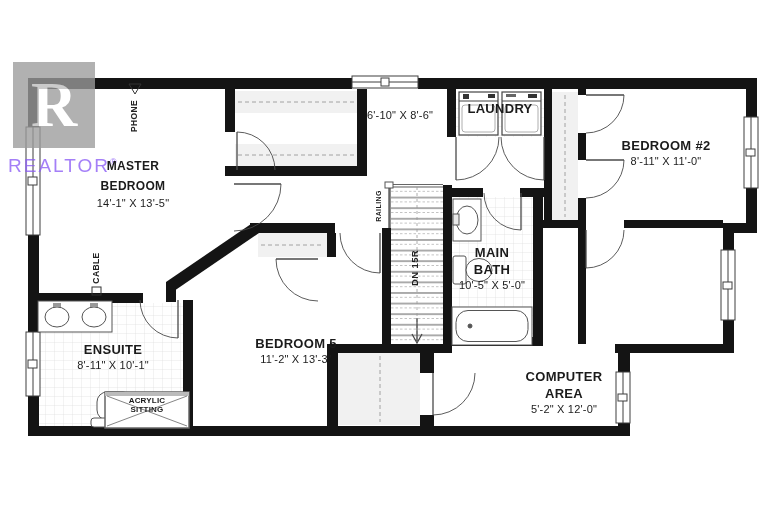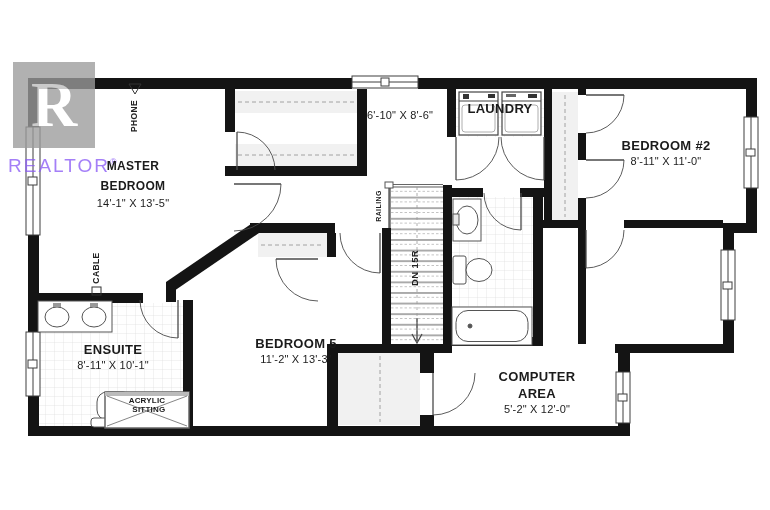"MAIN" div.lbl { html: none -> <div> <span>MAIN</span> <span>BATH</span> <span>10'-5" X 5'-0"</span> </div> }
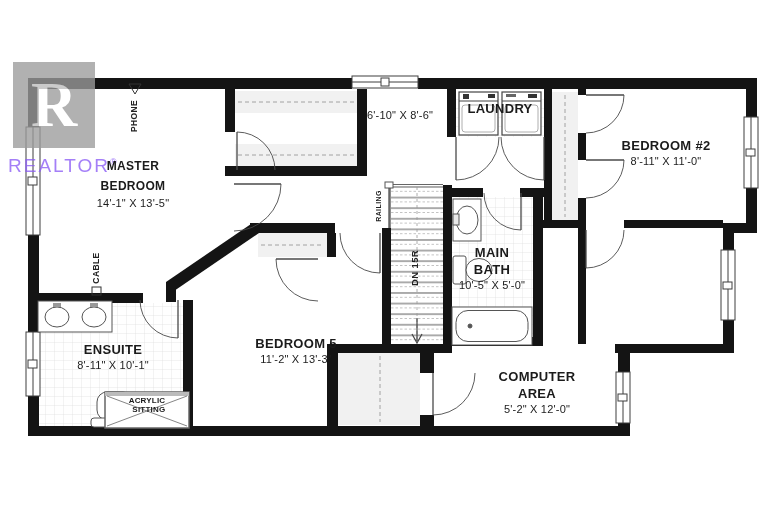"COMPUTER" div.lbl { left: 537px -> 564px }
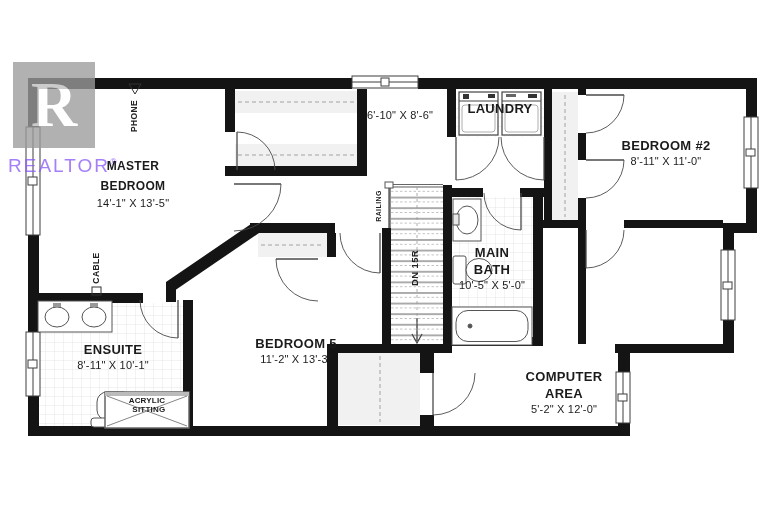"ACRYLIC" .sh .nm { text-align: right -> none }
